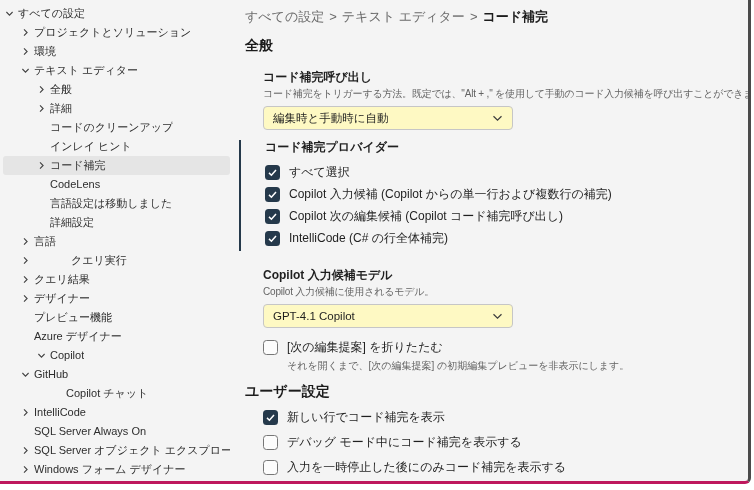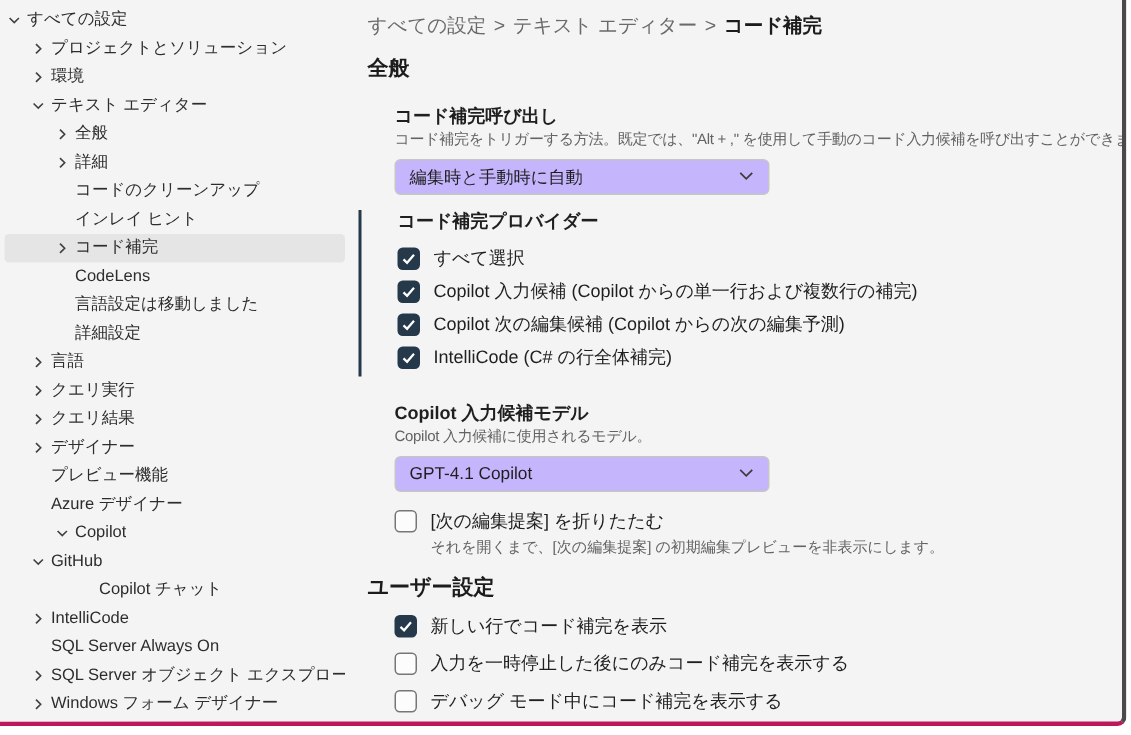"編集時と手動時に自動" .dropdown { background: #c4b5fd -> #fef9c3 }
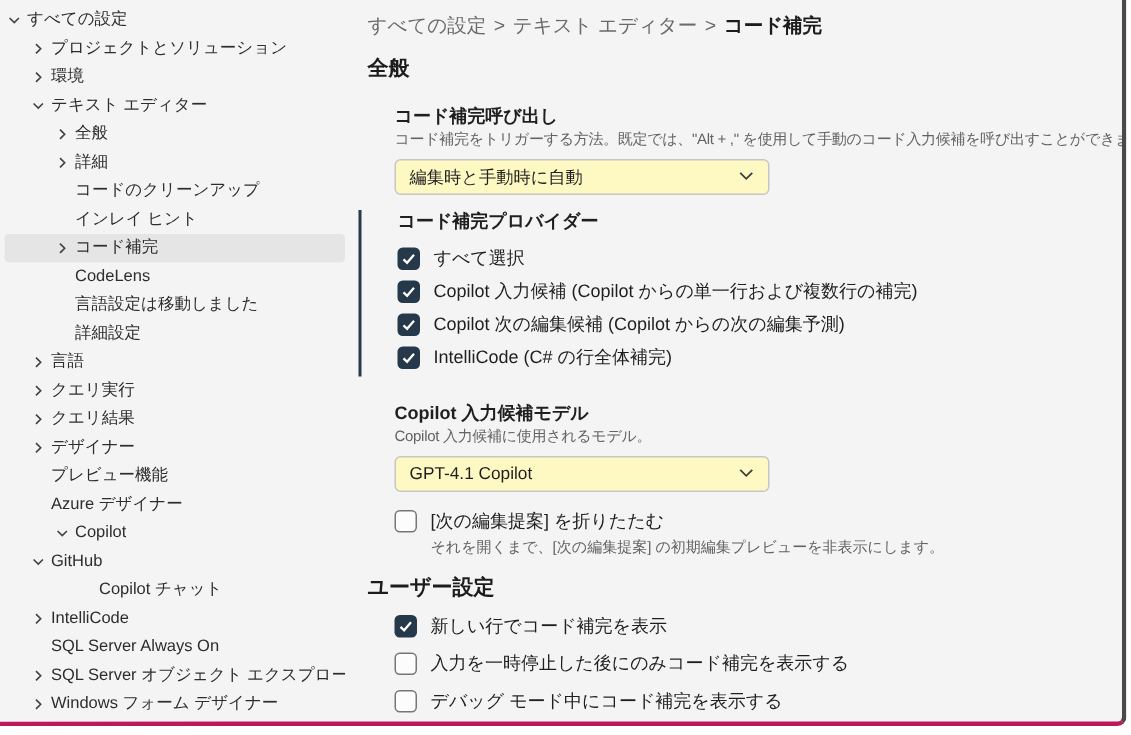"Copilot 次の編集候補 (Copilot からの次の編集予測)" span.check-label { text: からの次の編集予測 -> コード補完呼び出し }
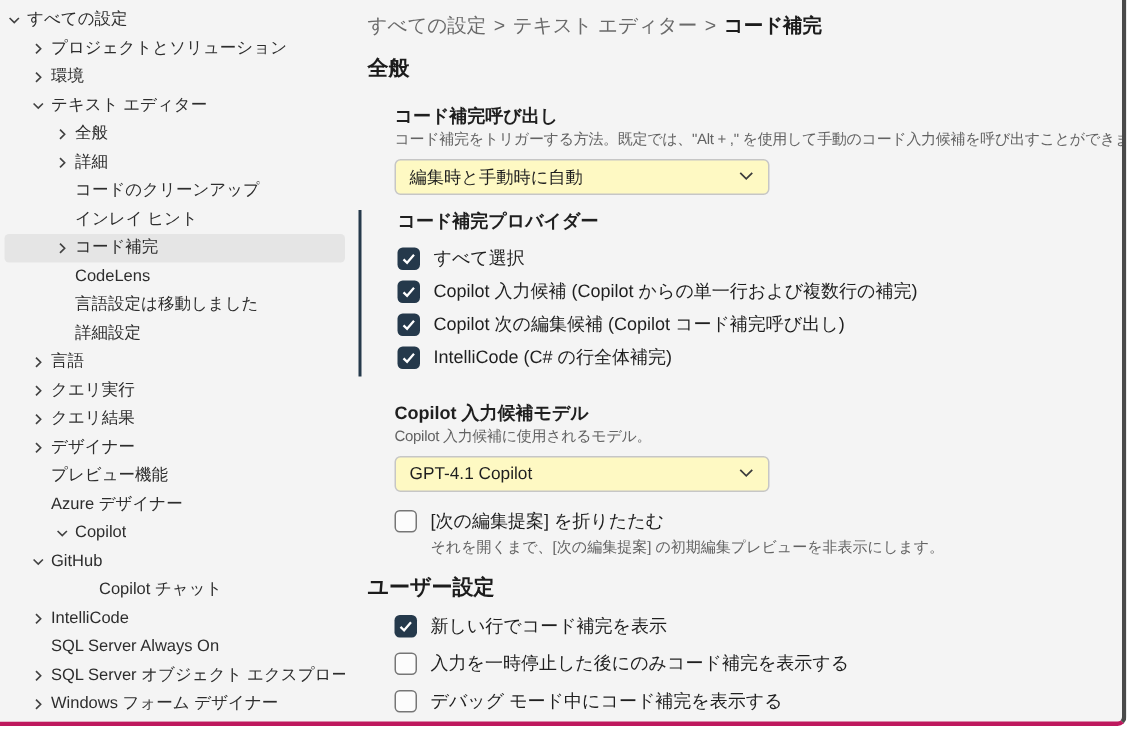"クエリ実行" div.tree-row { gap: none -> 37px }
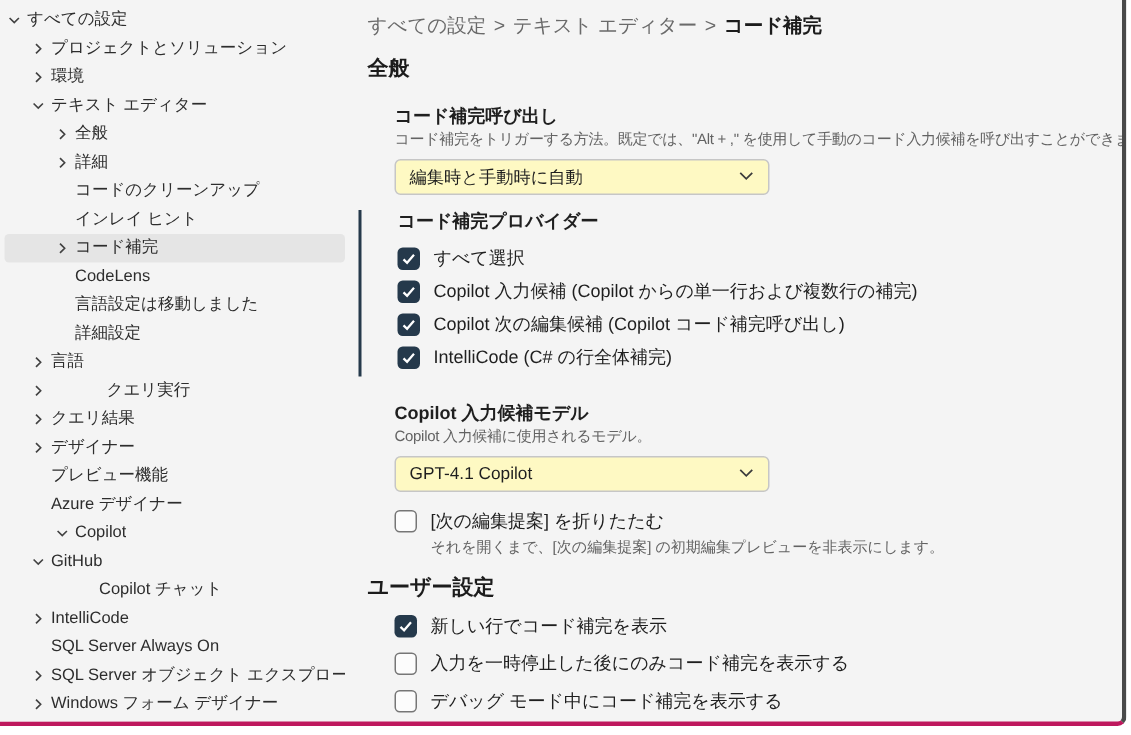"入力を一時停止した後にのみコード補完を表示する" div.check-row { order: before "デバッグ モード中にコード補完を表示する" -> after "デバッグ モード中にコード補完を表示する" }
